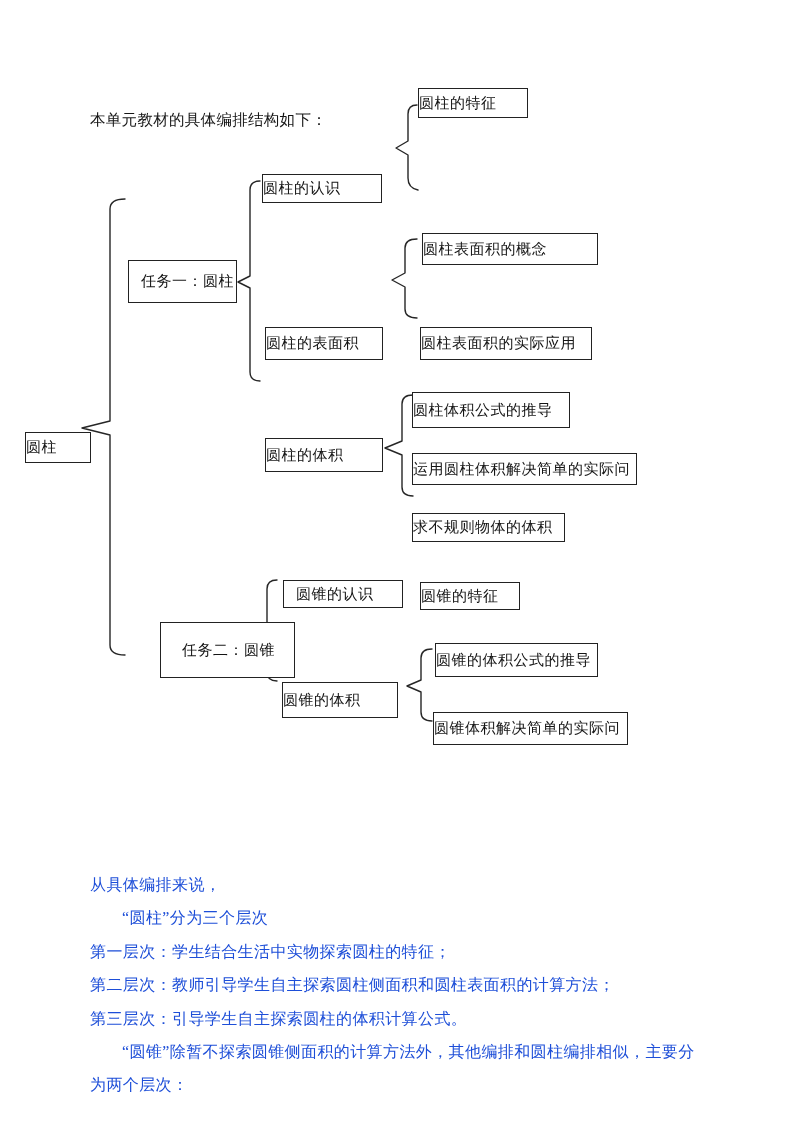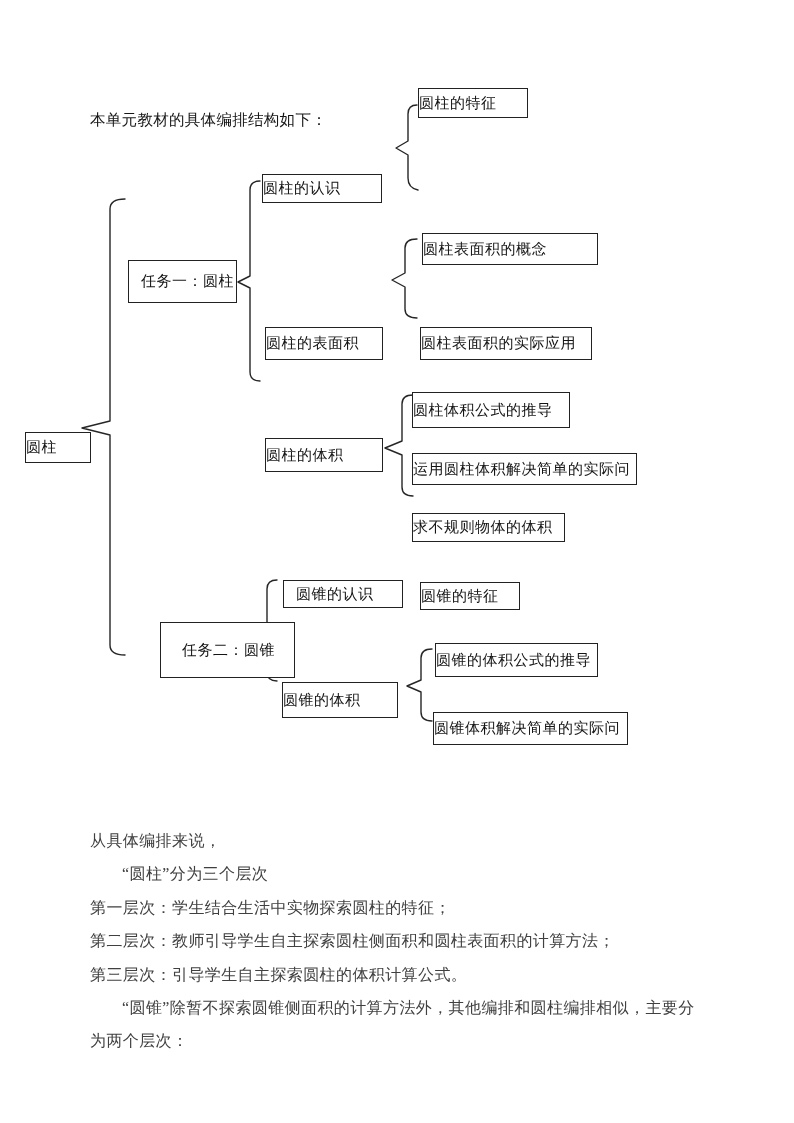"从具体编排来说，" .bodytext { color: #404040 -> #1d4ed8; top: 824px -> 868px }
